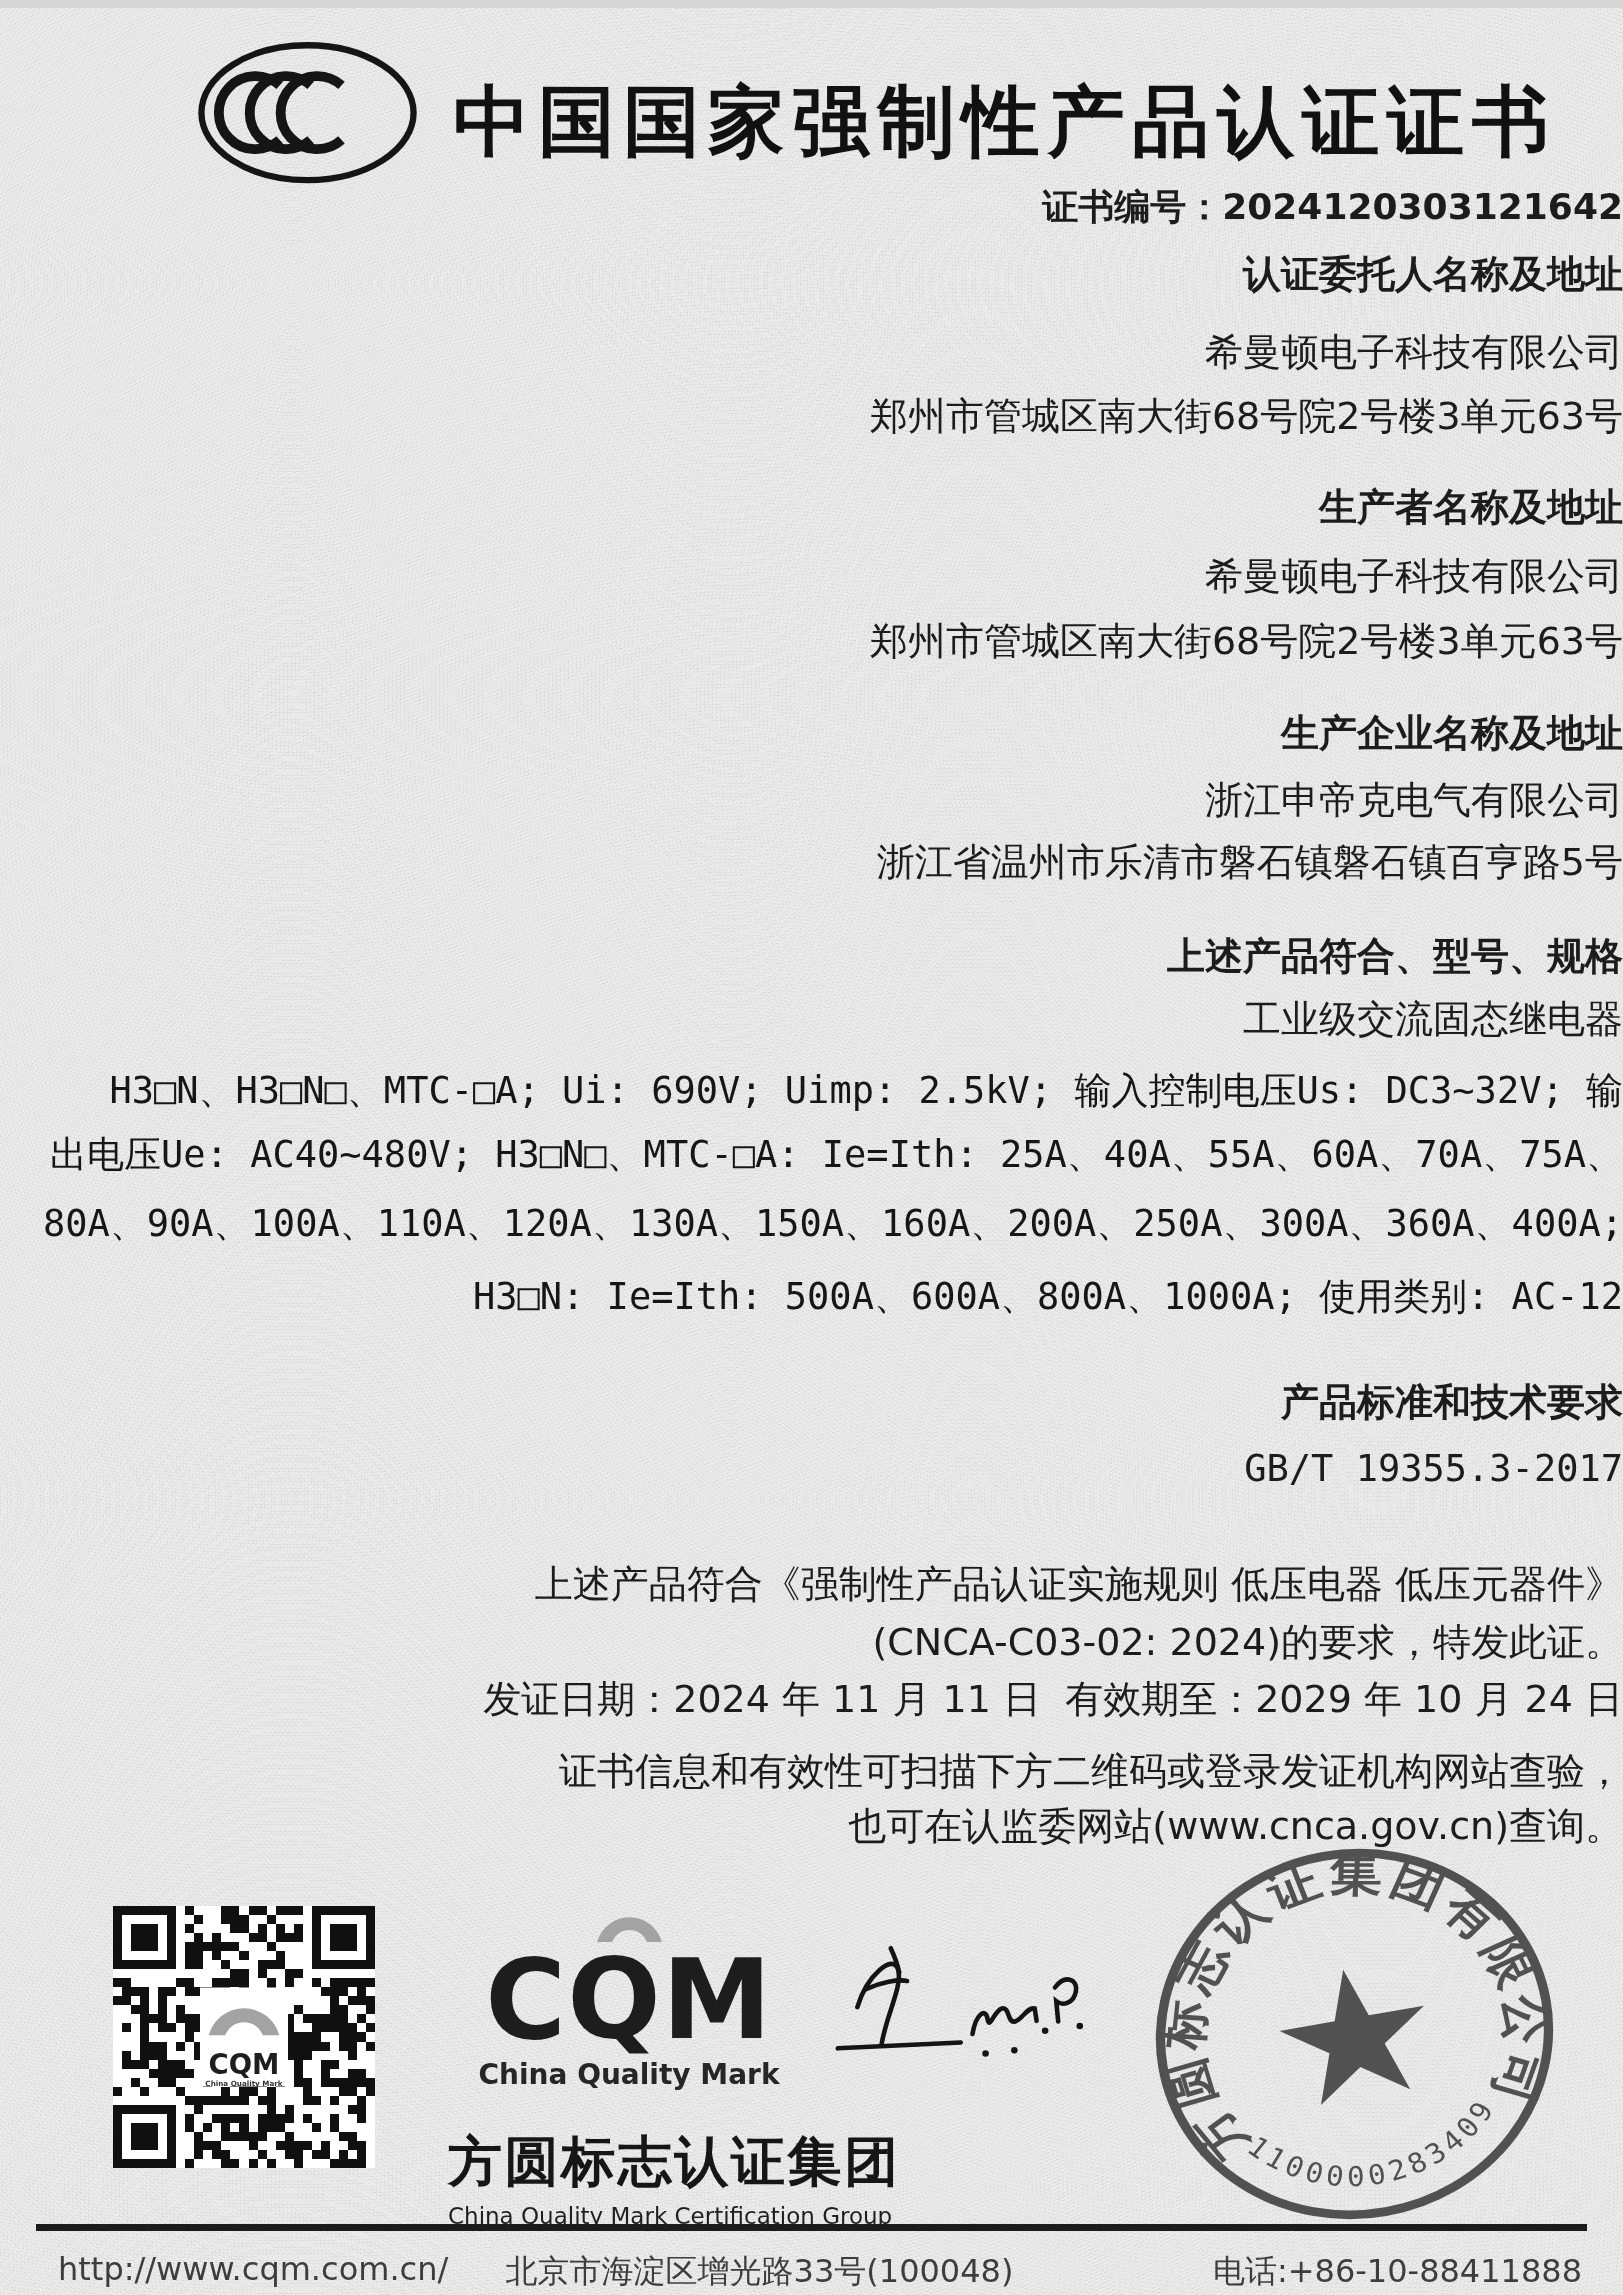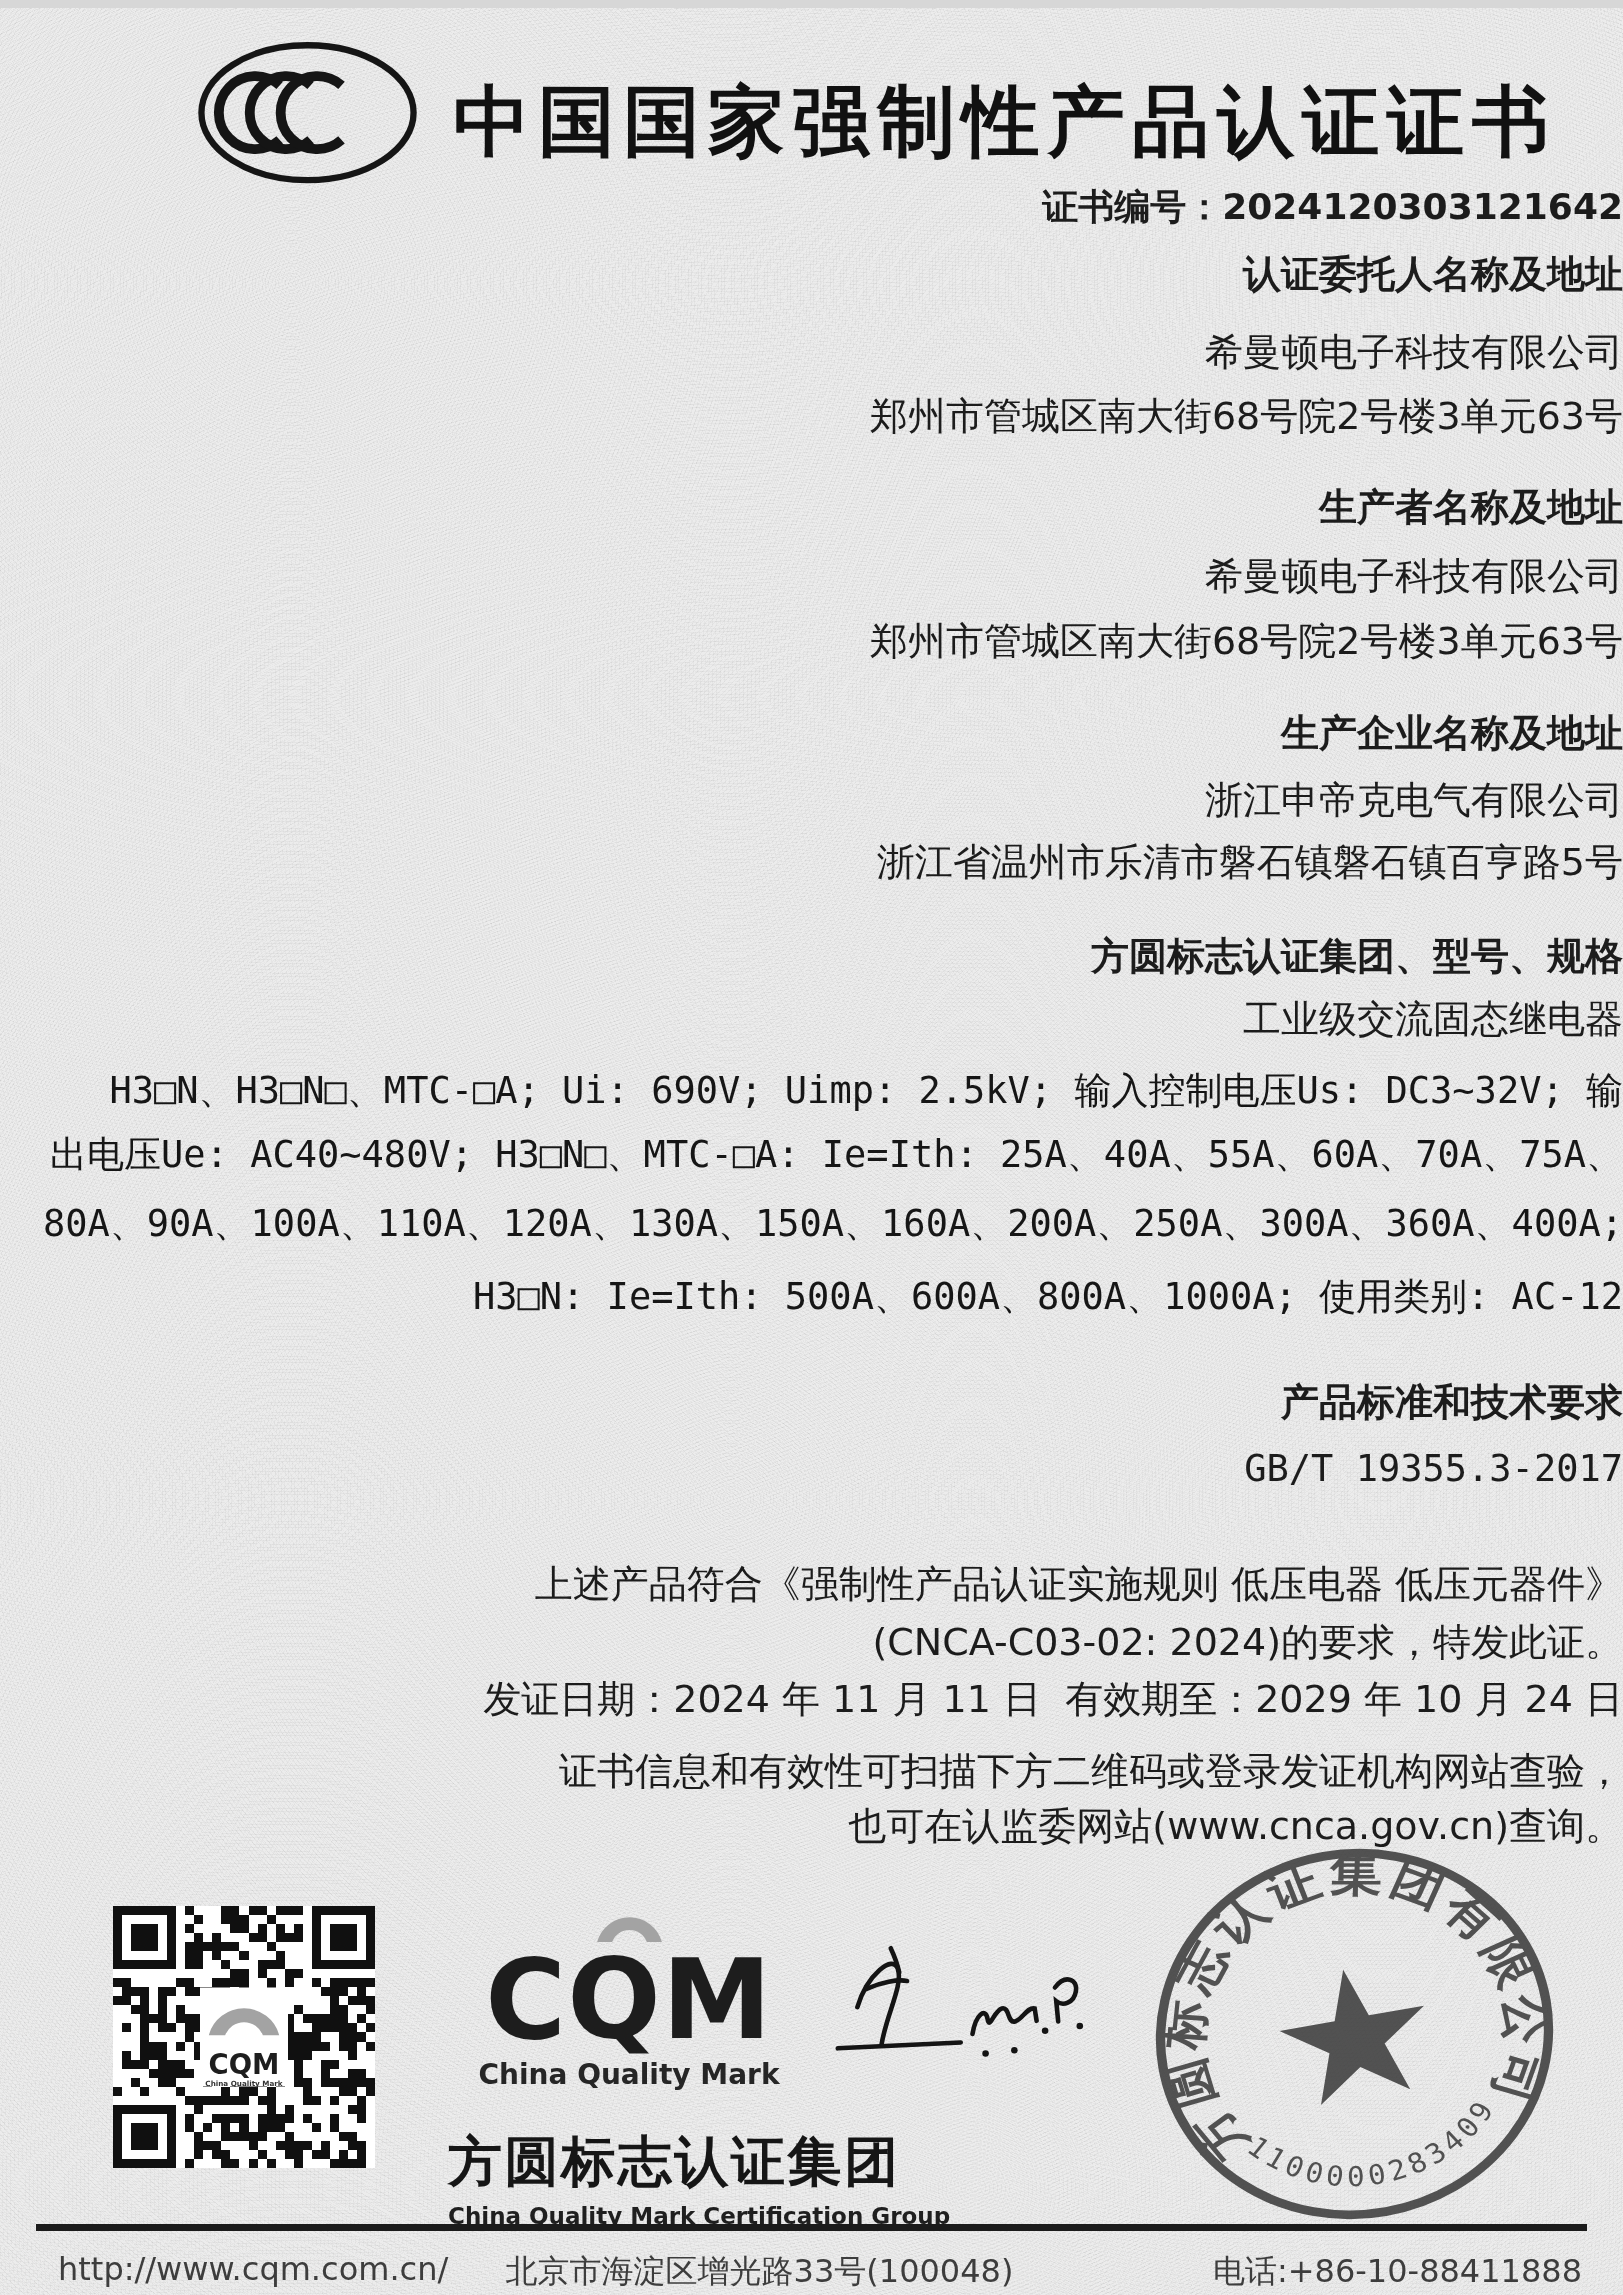"方圆标志认证集团、型号、规格" div.line { text: 方圆标志认证集团 -> 上述产品符合 }
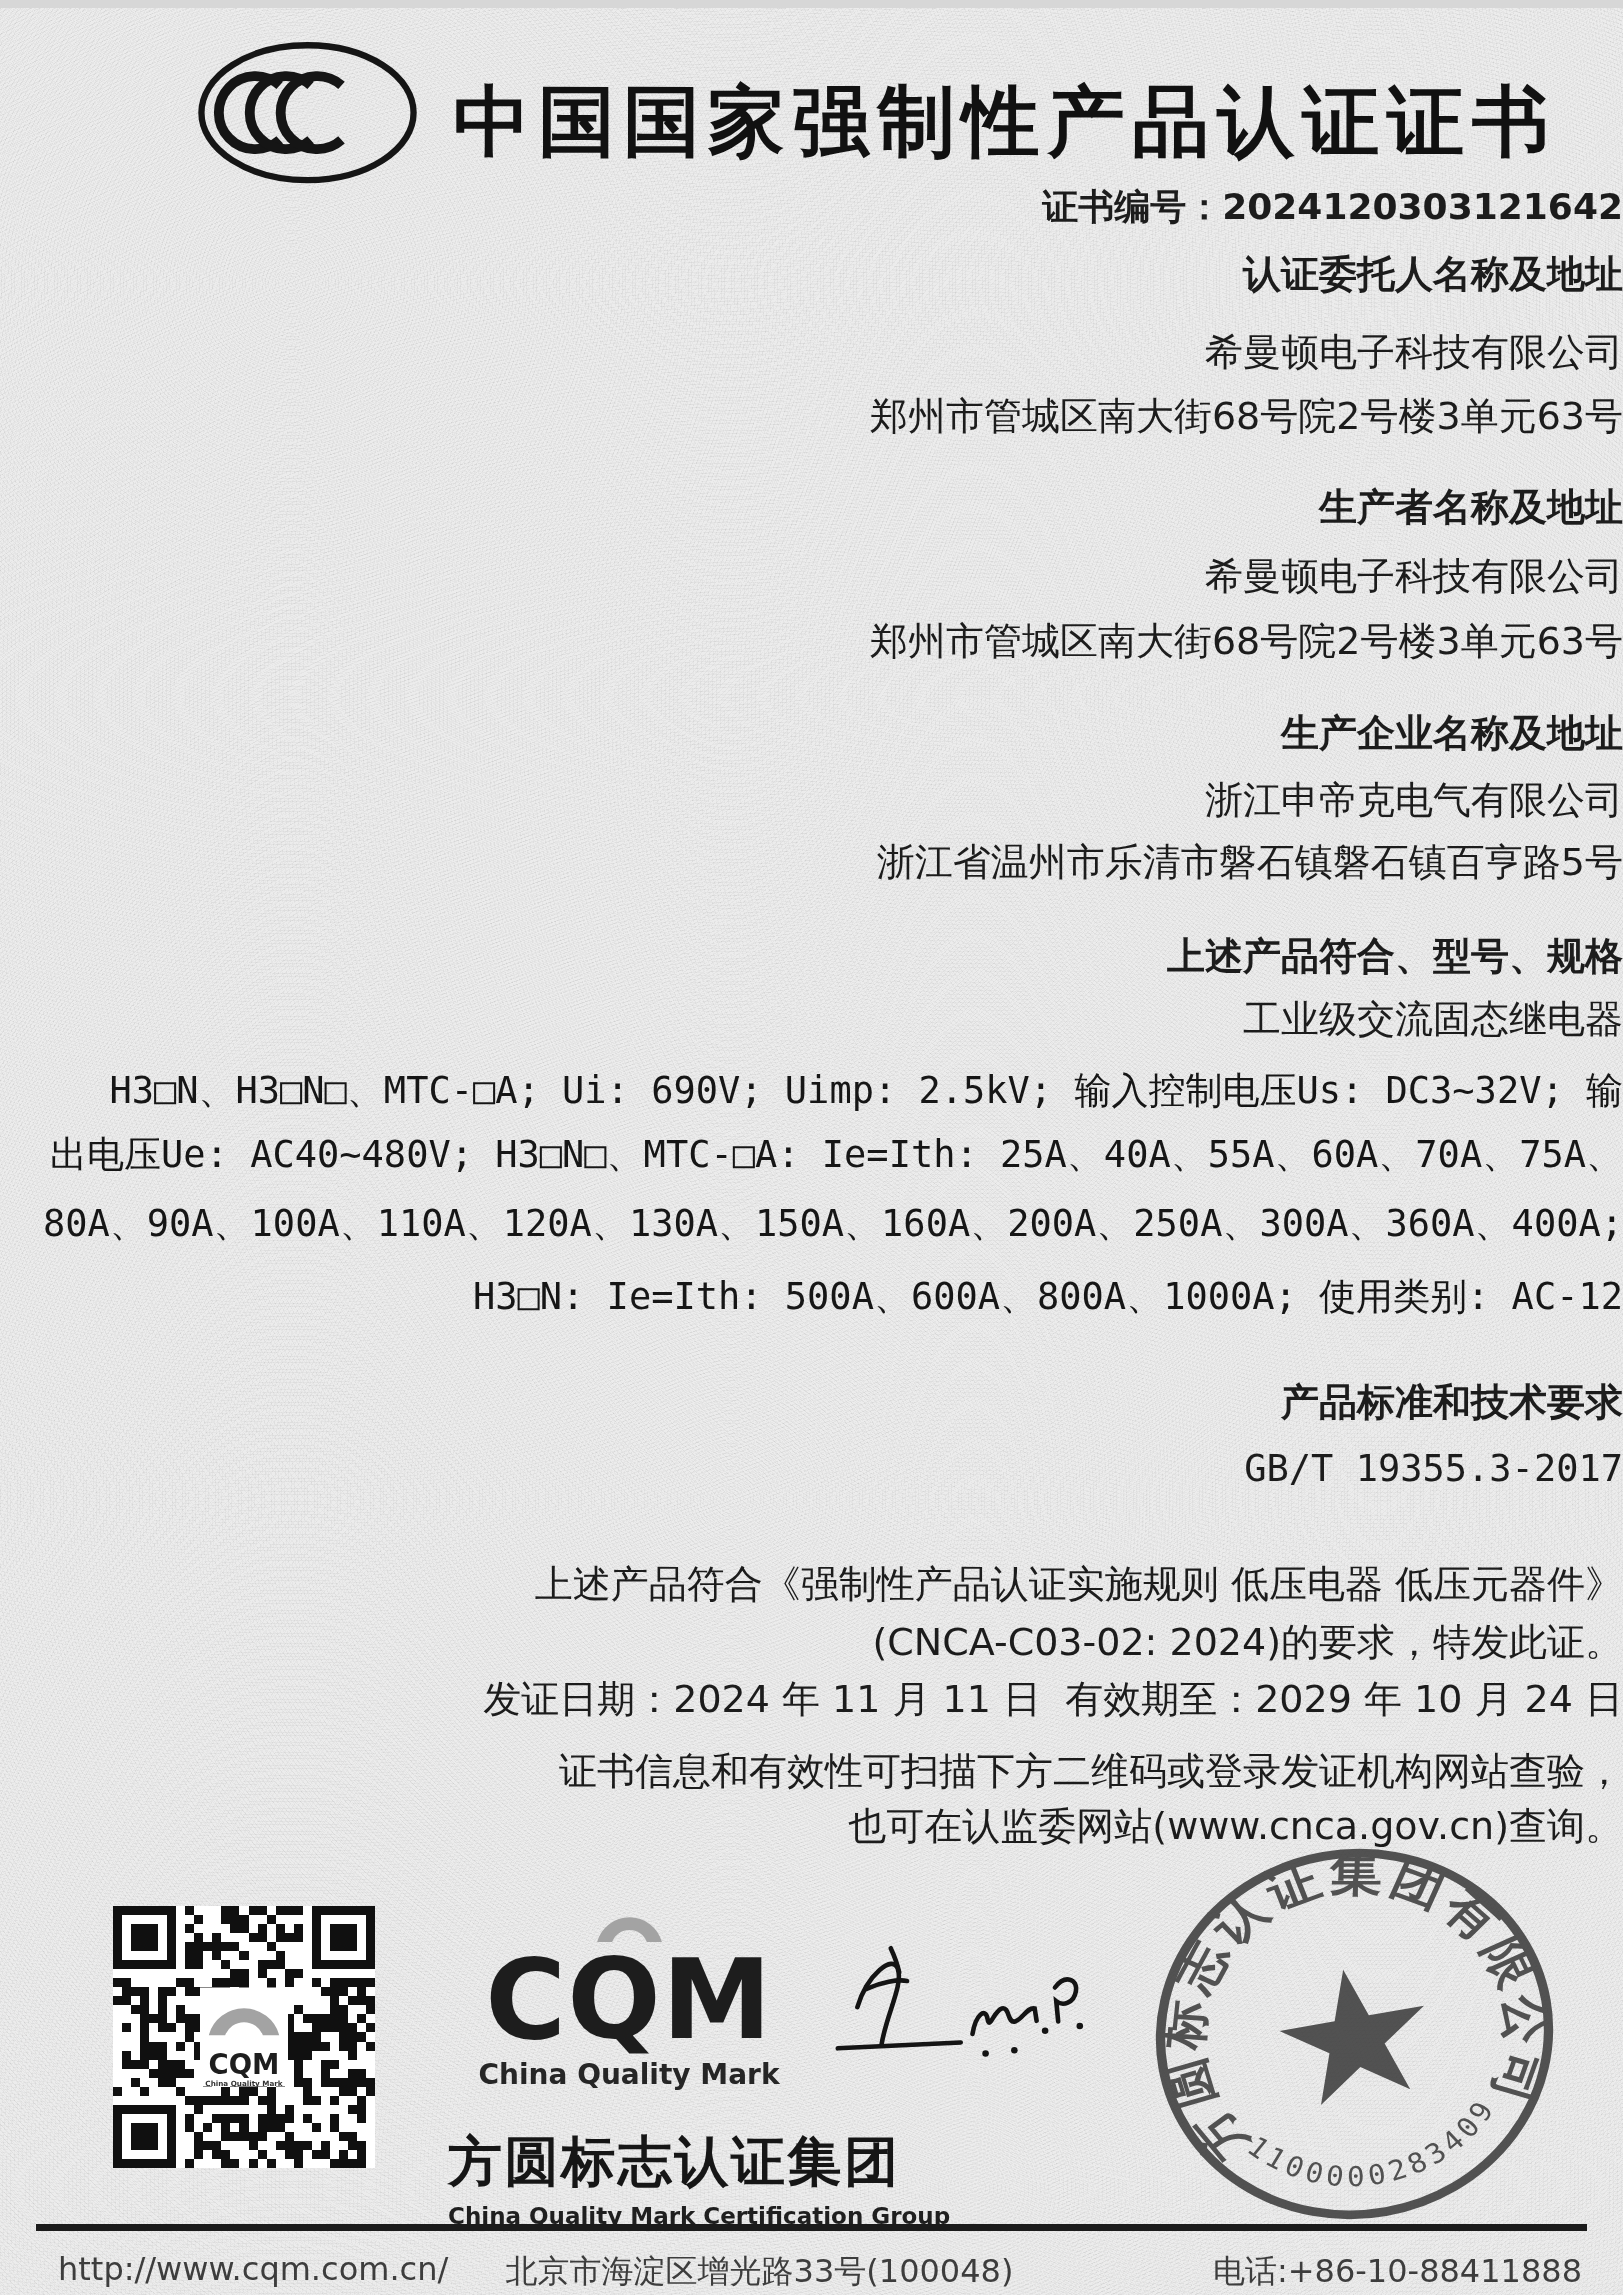"China Quality Mark Certification Group" .group-en { font-weight: 700 -> 400 }
